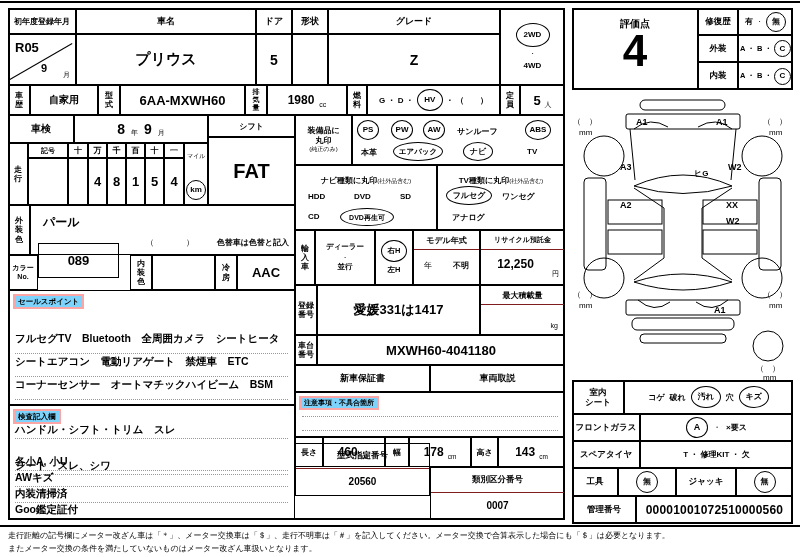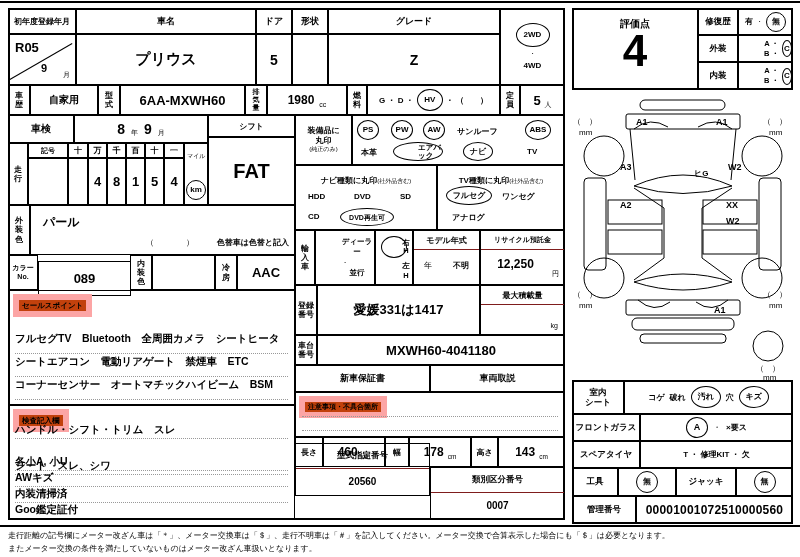"A ・ B ・" .f75 { padding-left: 24px -> none }
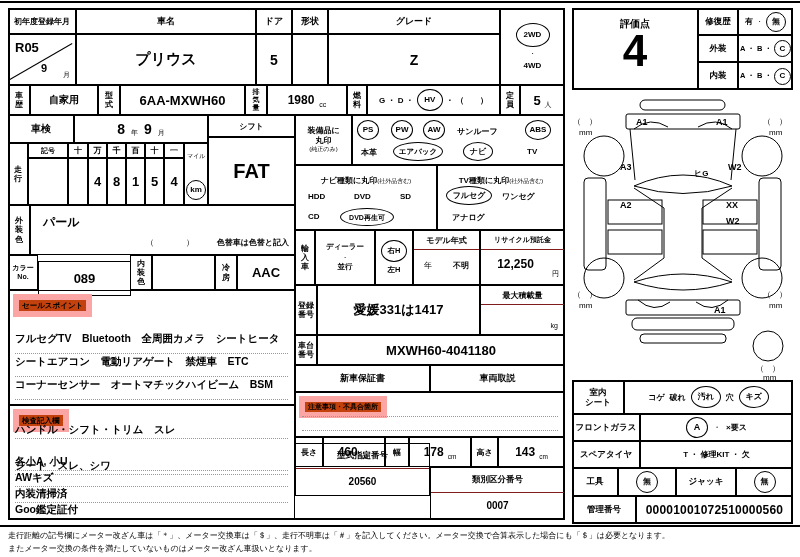"089" div.cell { top: 261px -> 243px; width: 93px -> 81px }
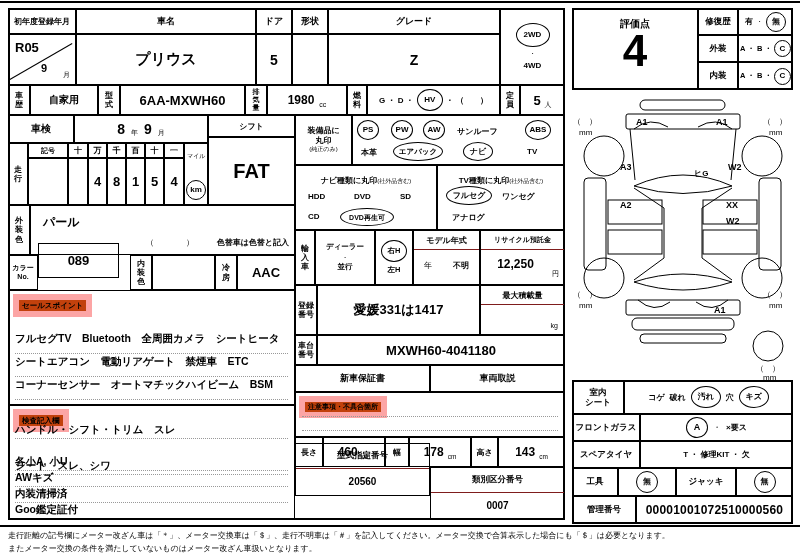"セールスポイント" .tag { background: #c2410c -> #7dd3fc; border: 6px solid #fca5a5 -> 2px solid #fca5a5 }
